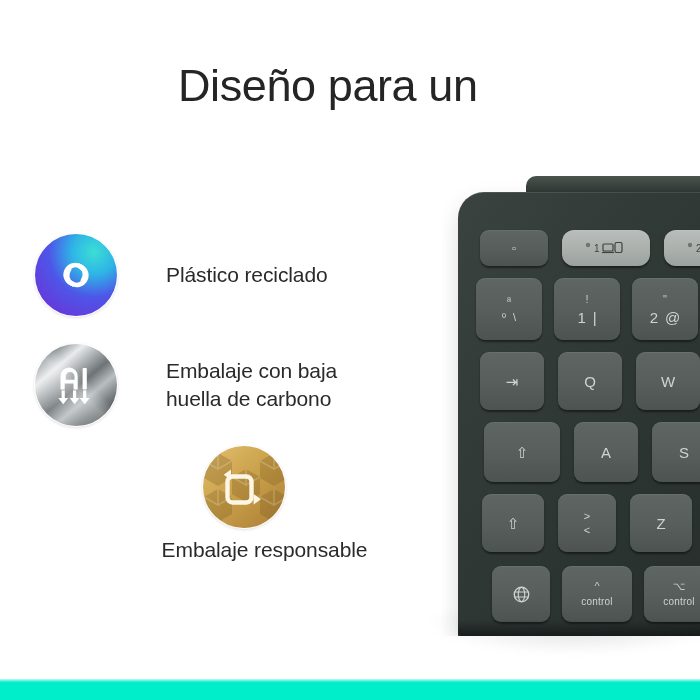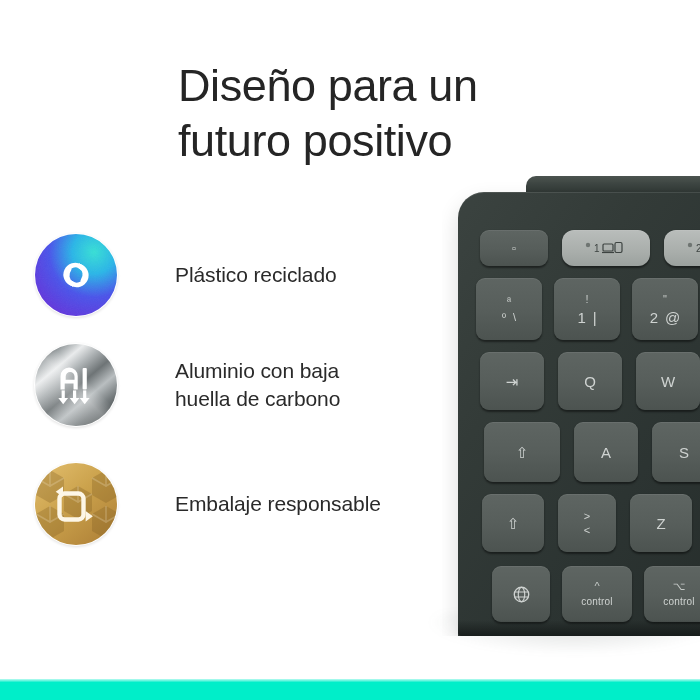"futuro positivo" span.line { html: <span>futuro positivo</span> -> none }
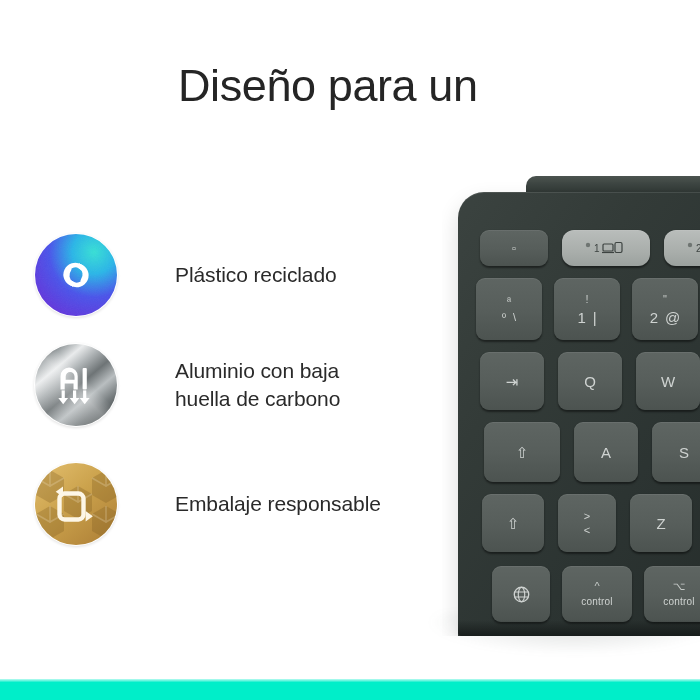"Plástico reciclado" .feature { gap: 16px -> 7px }
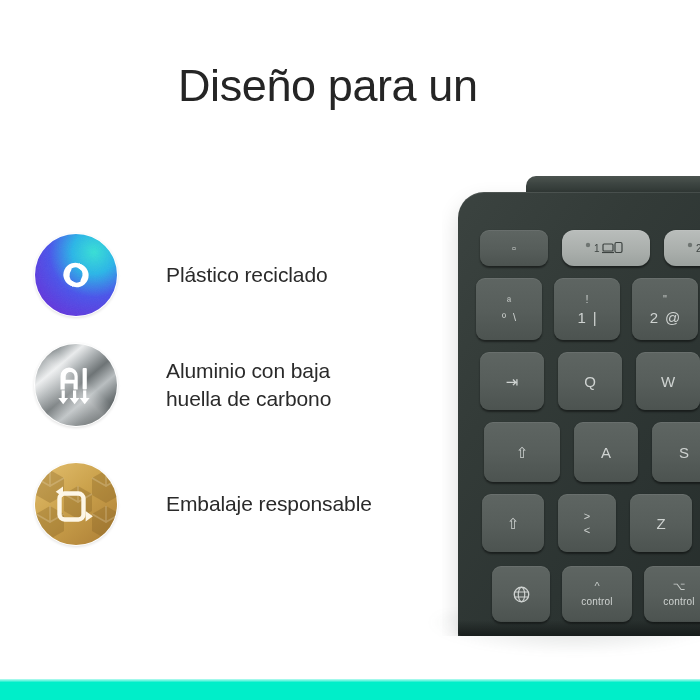"Aluminio con baja" div.feature-label { text: Aluminio -> Embalaje }
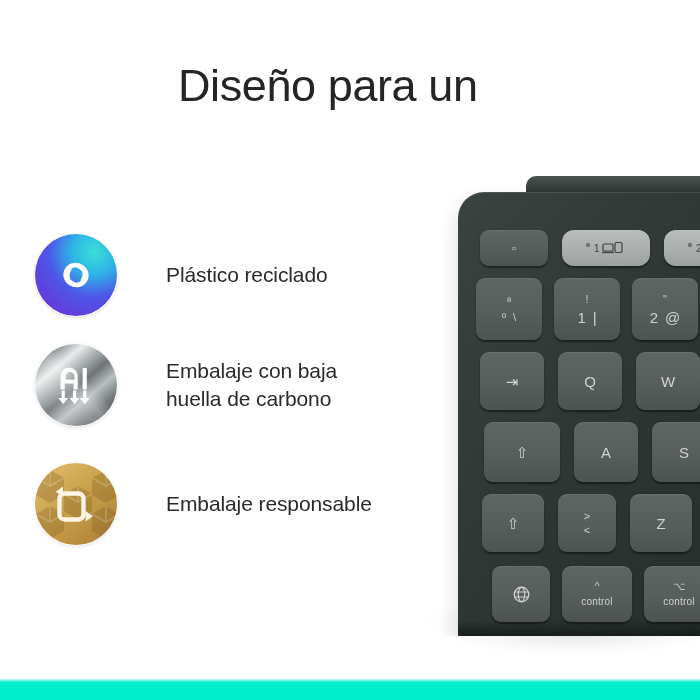"Embalaje responsable" .feature.f2 { flex-direction: none -> column; top: 229px -> 212px }
